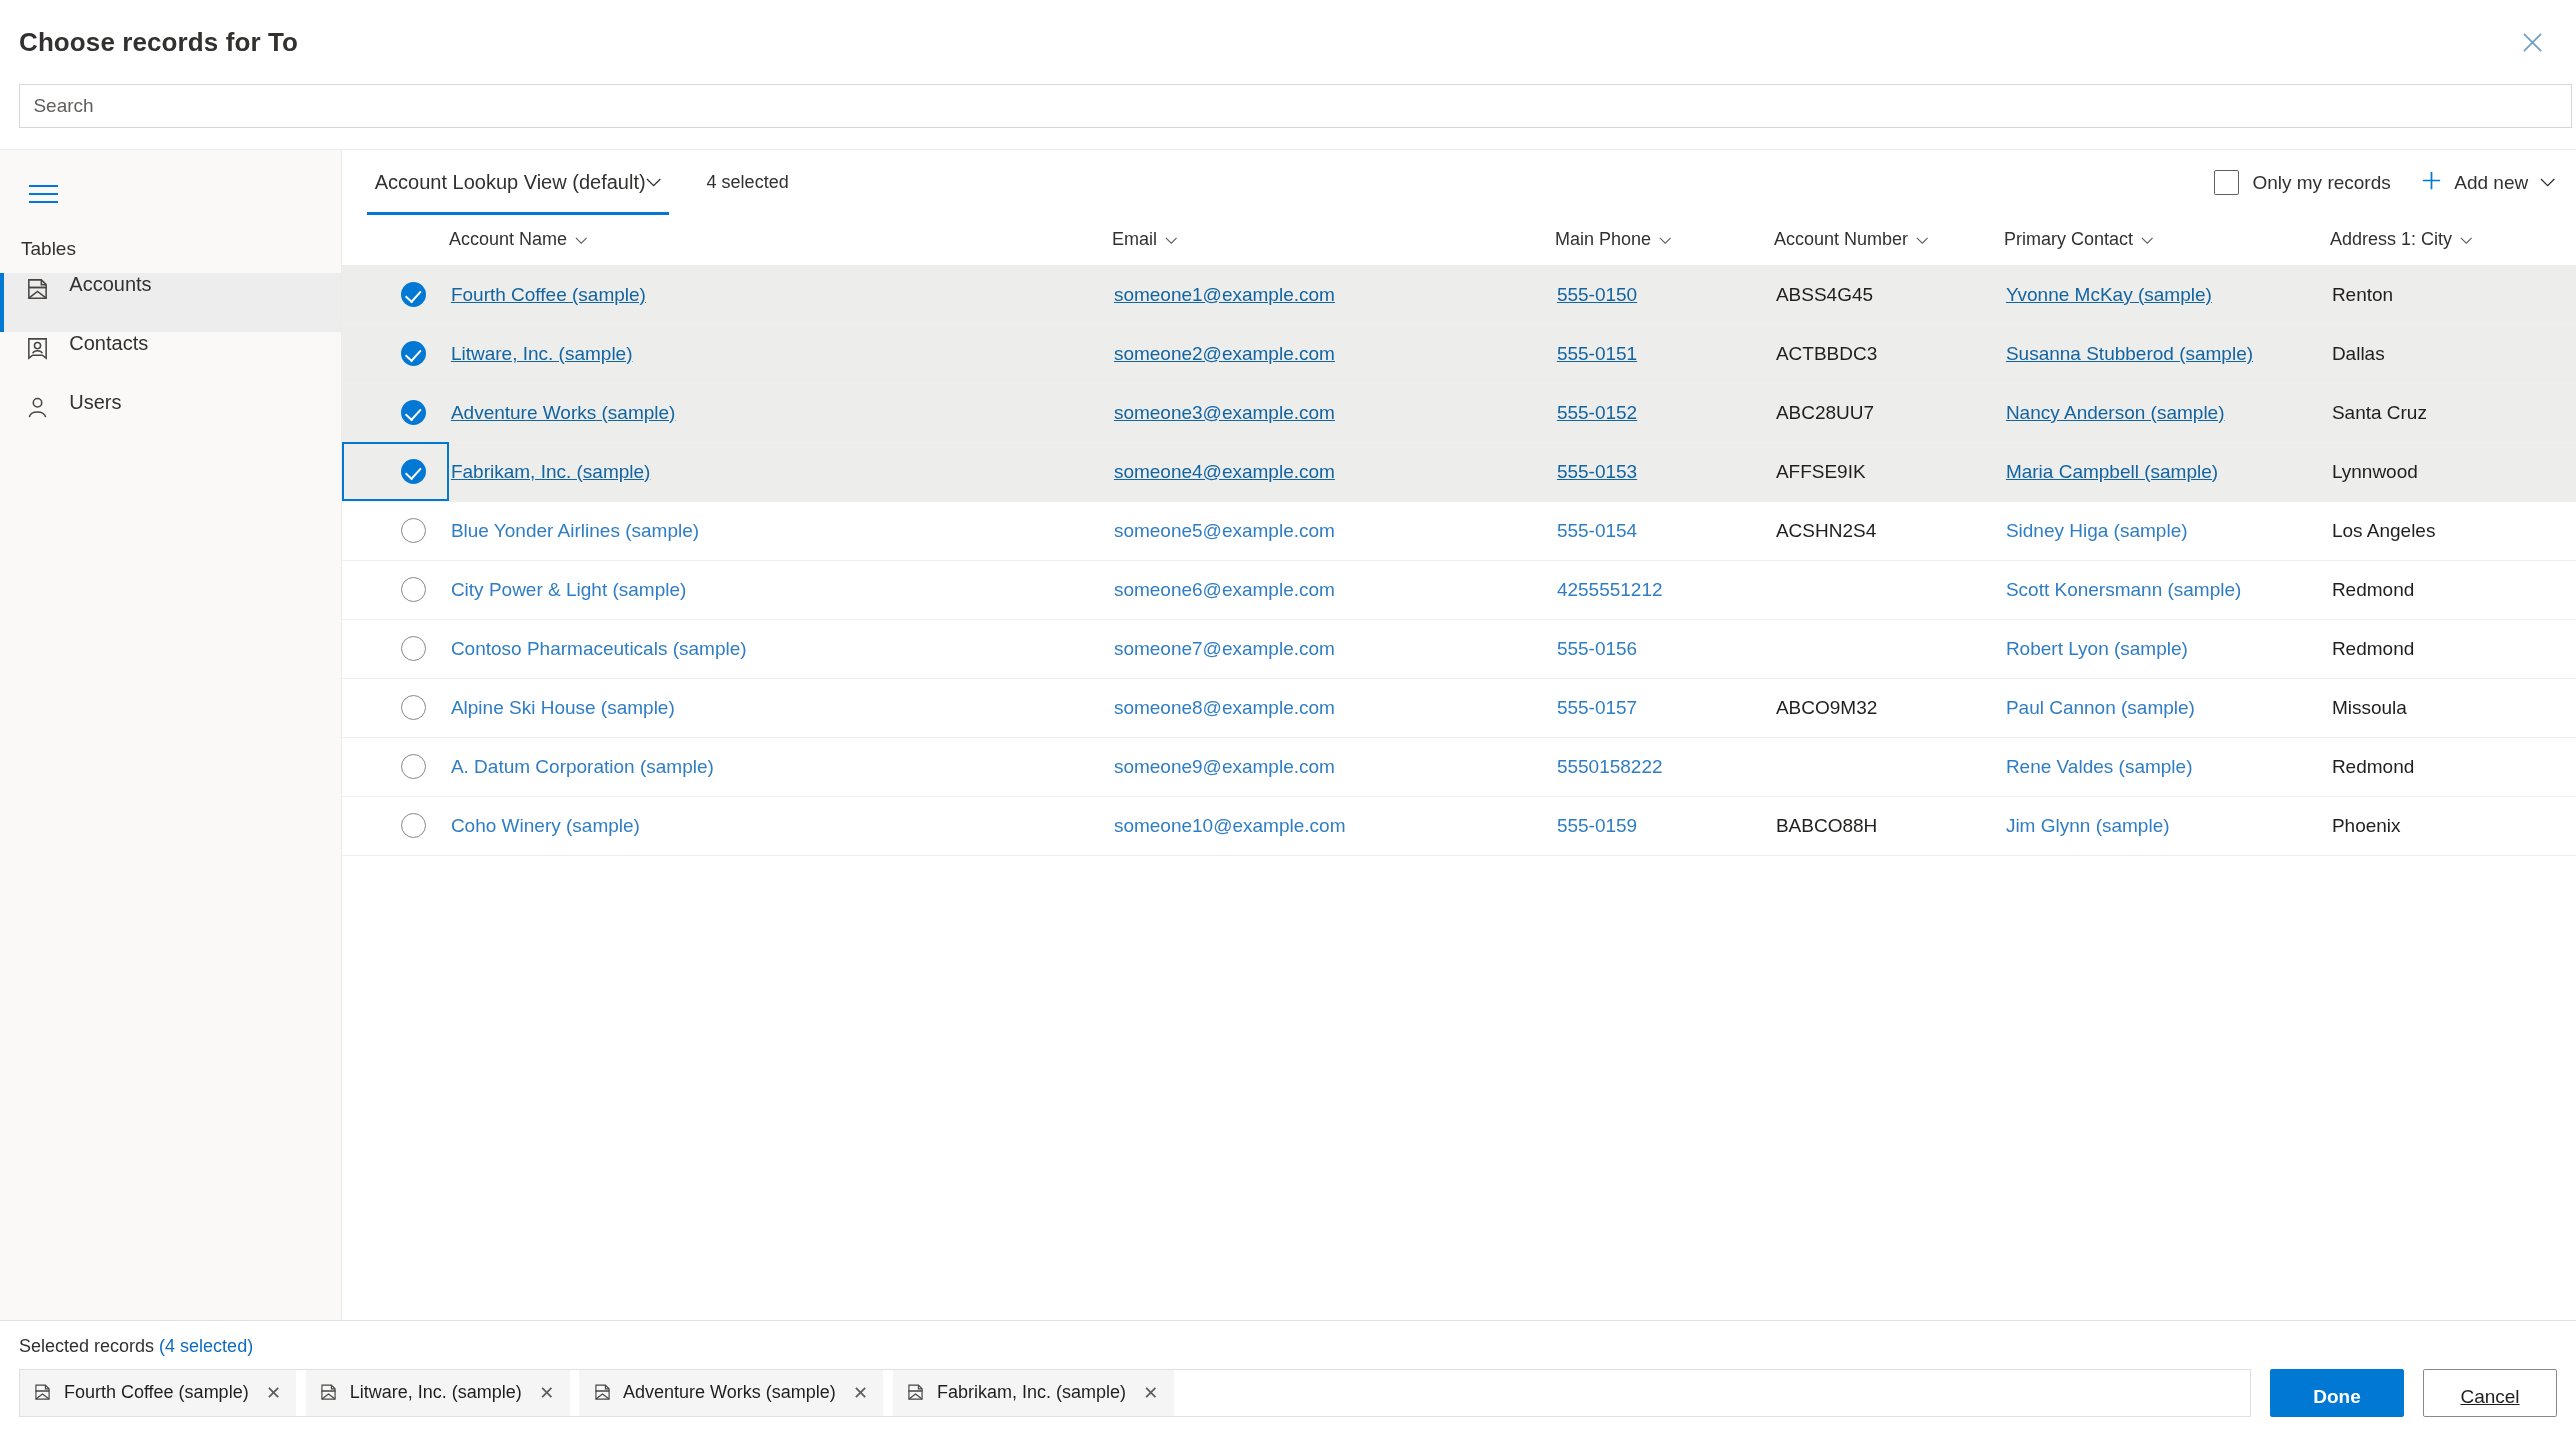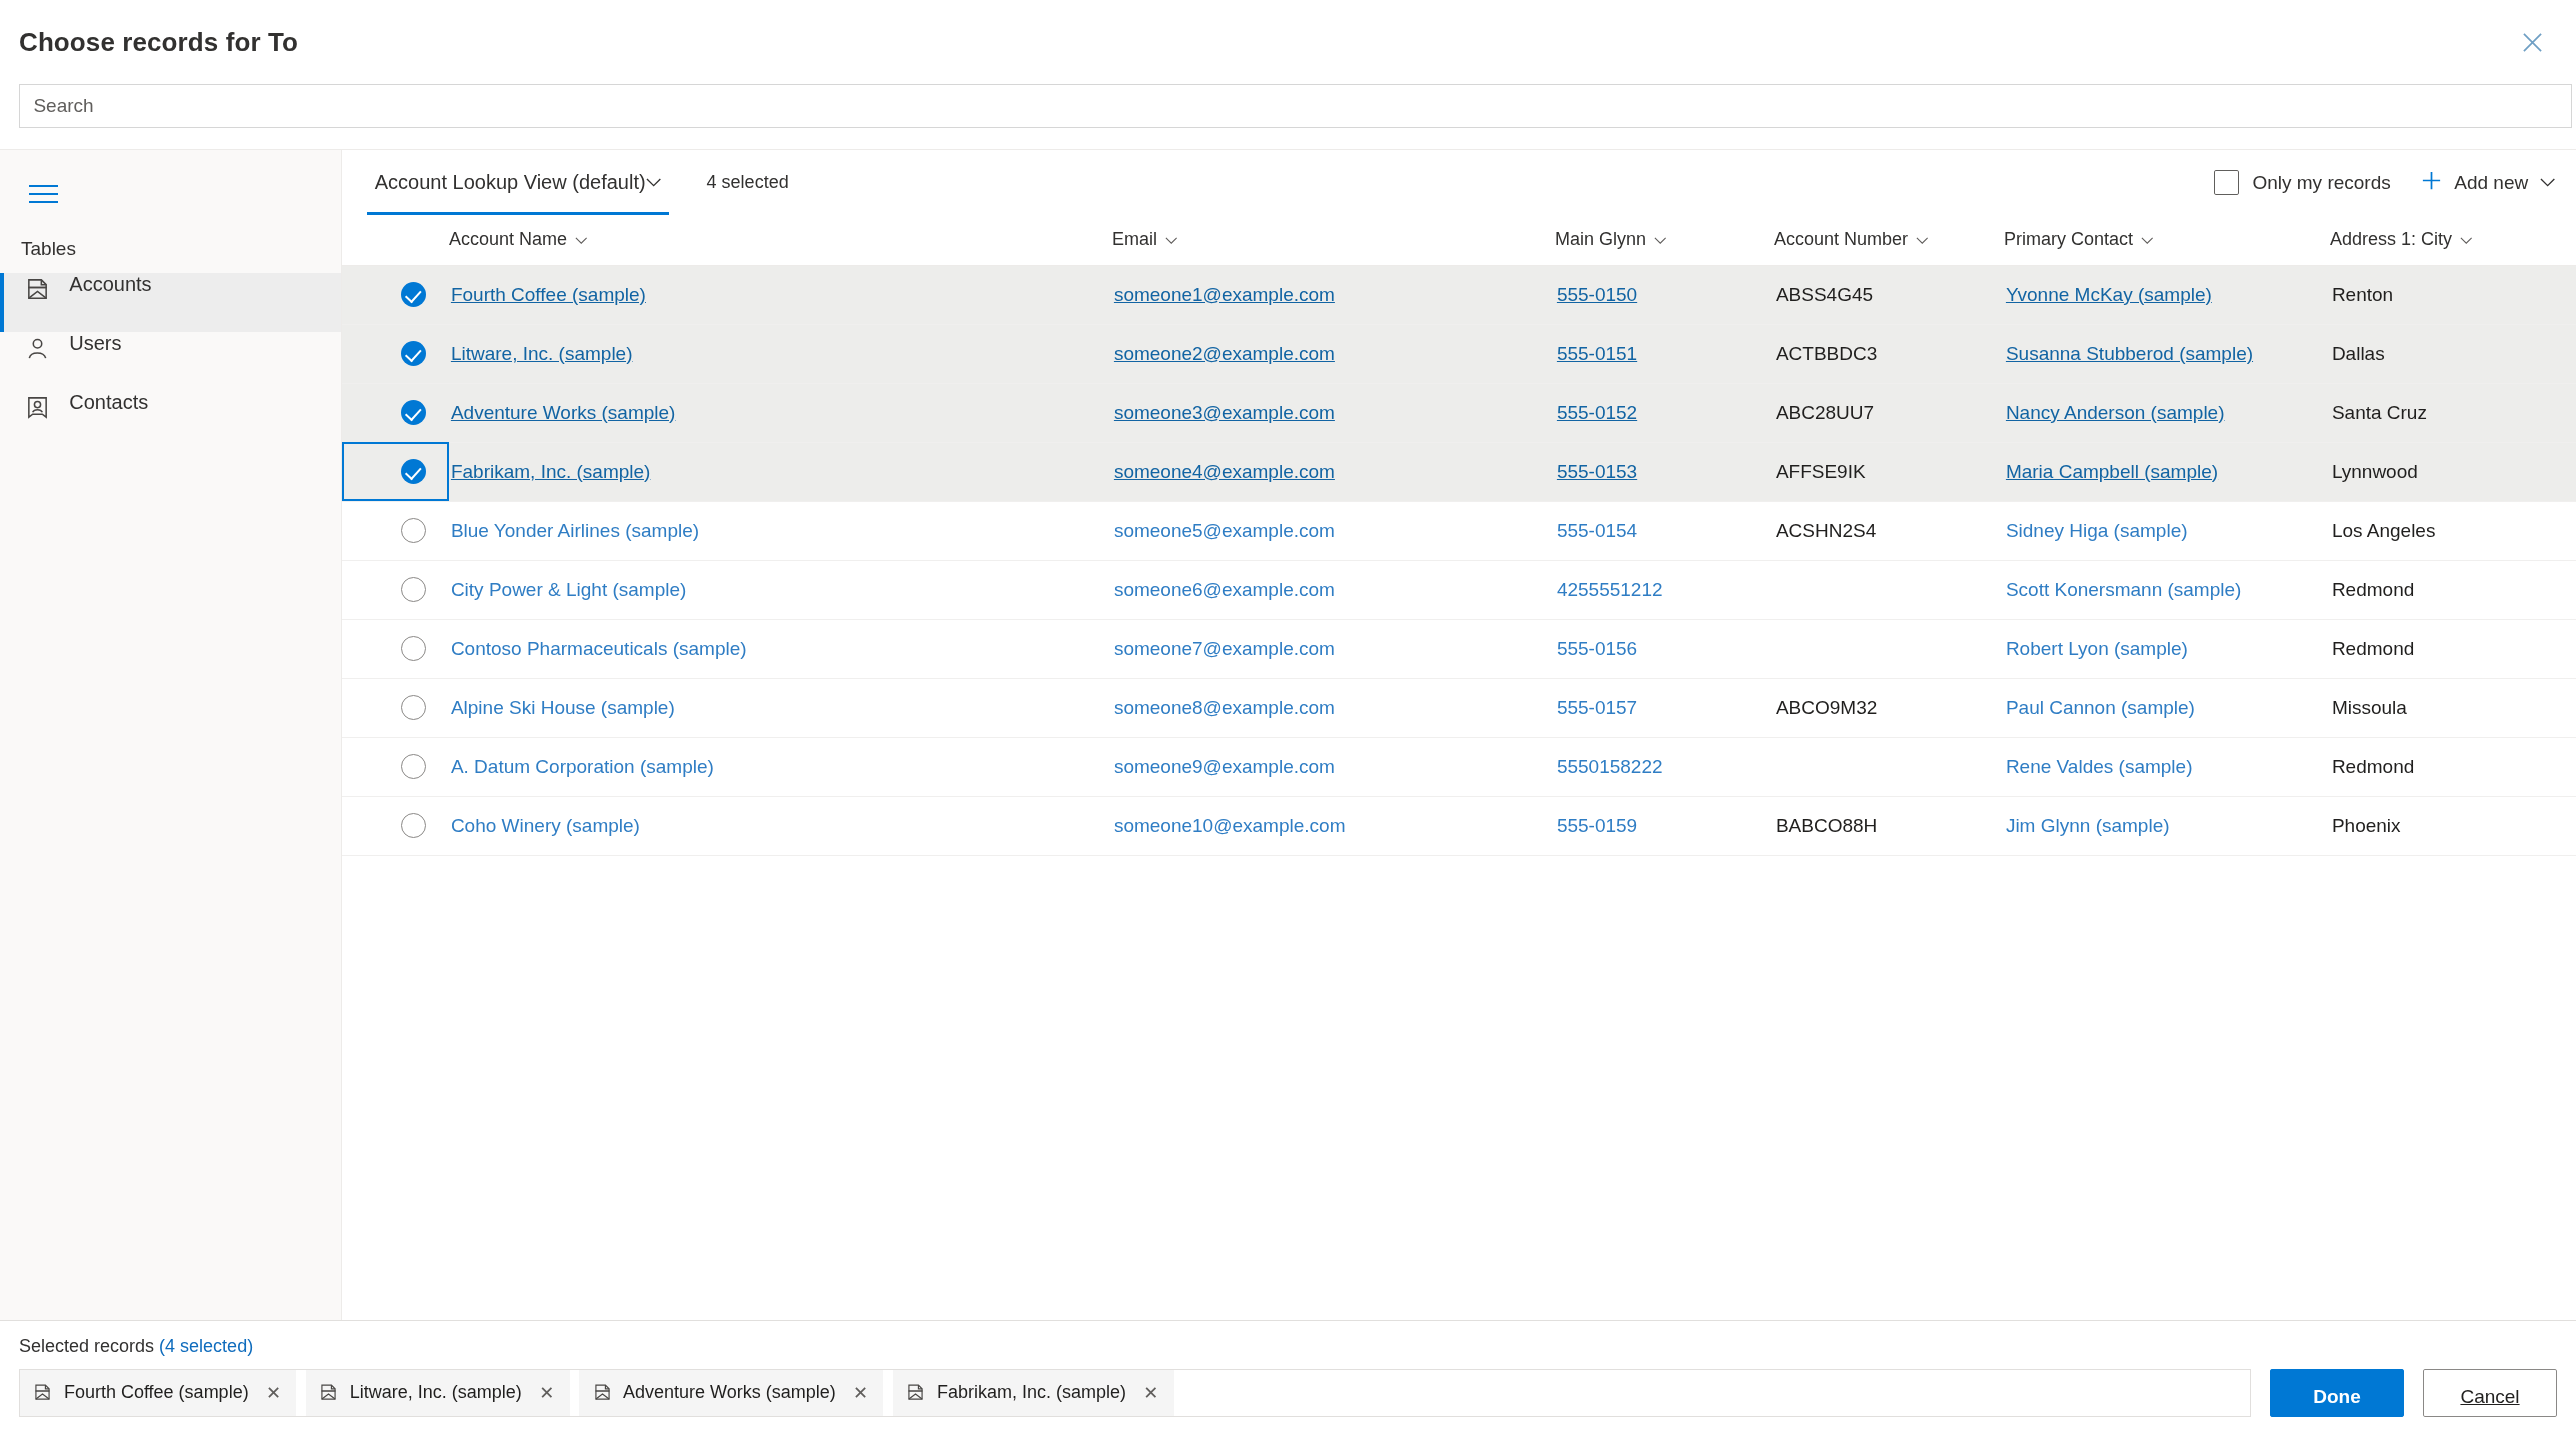"Main Glynn" span { text: Glynn -> Phone }
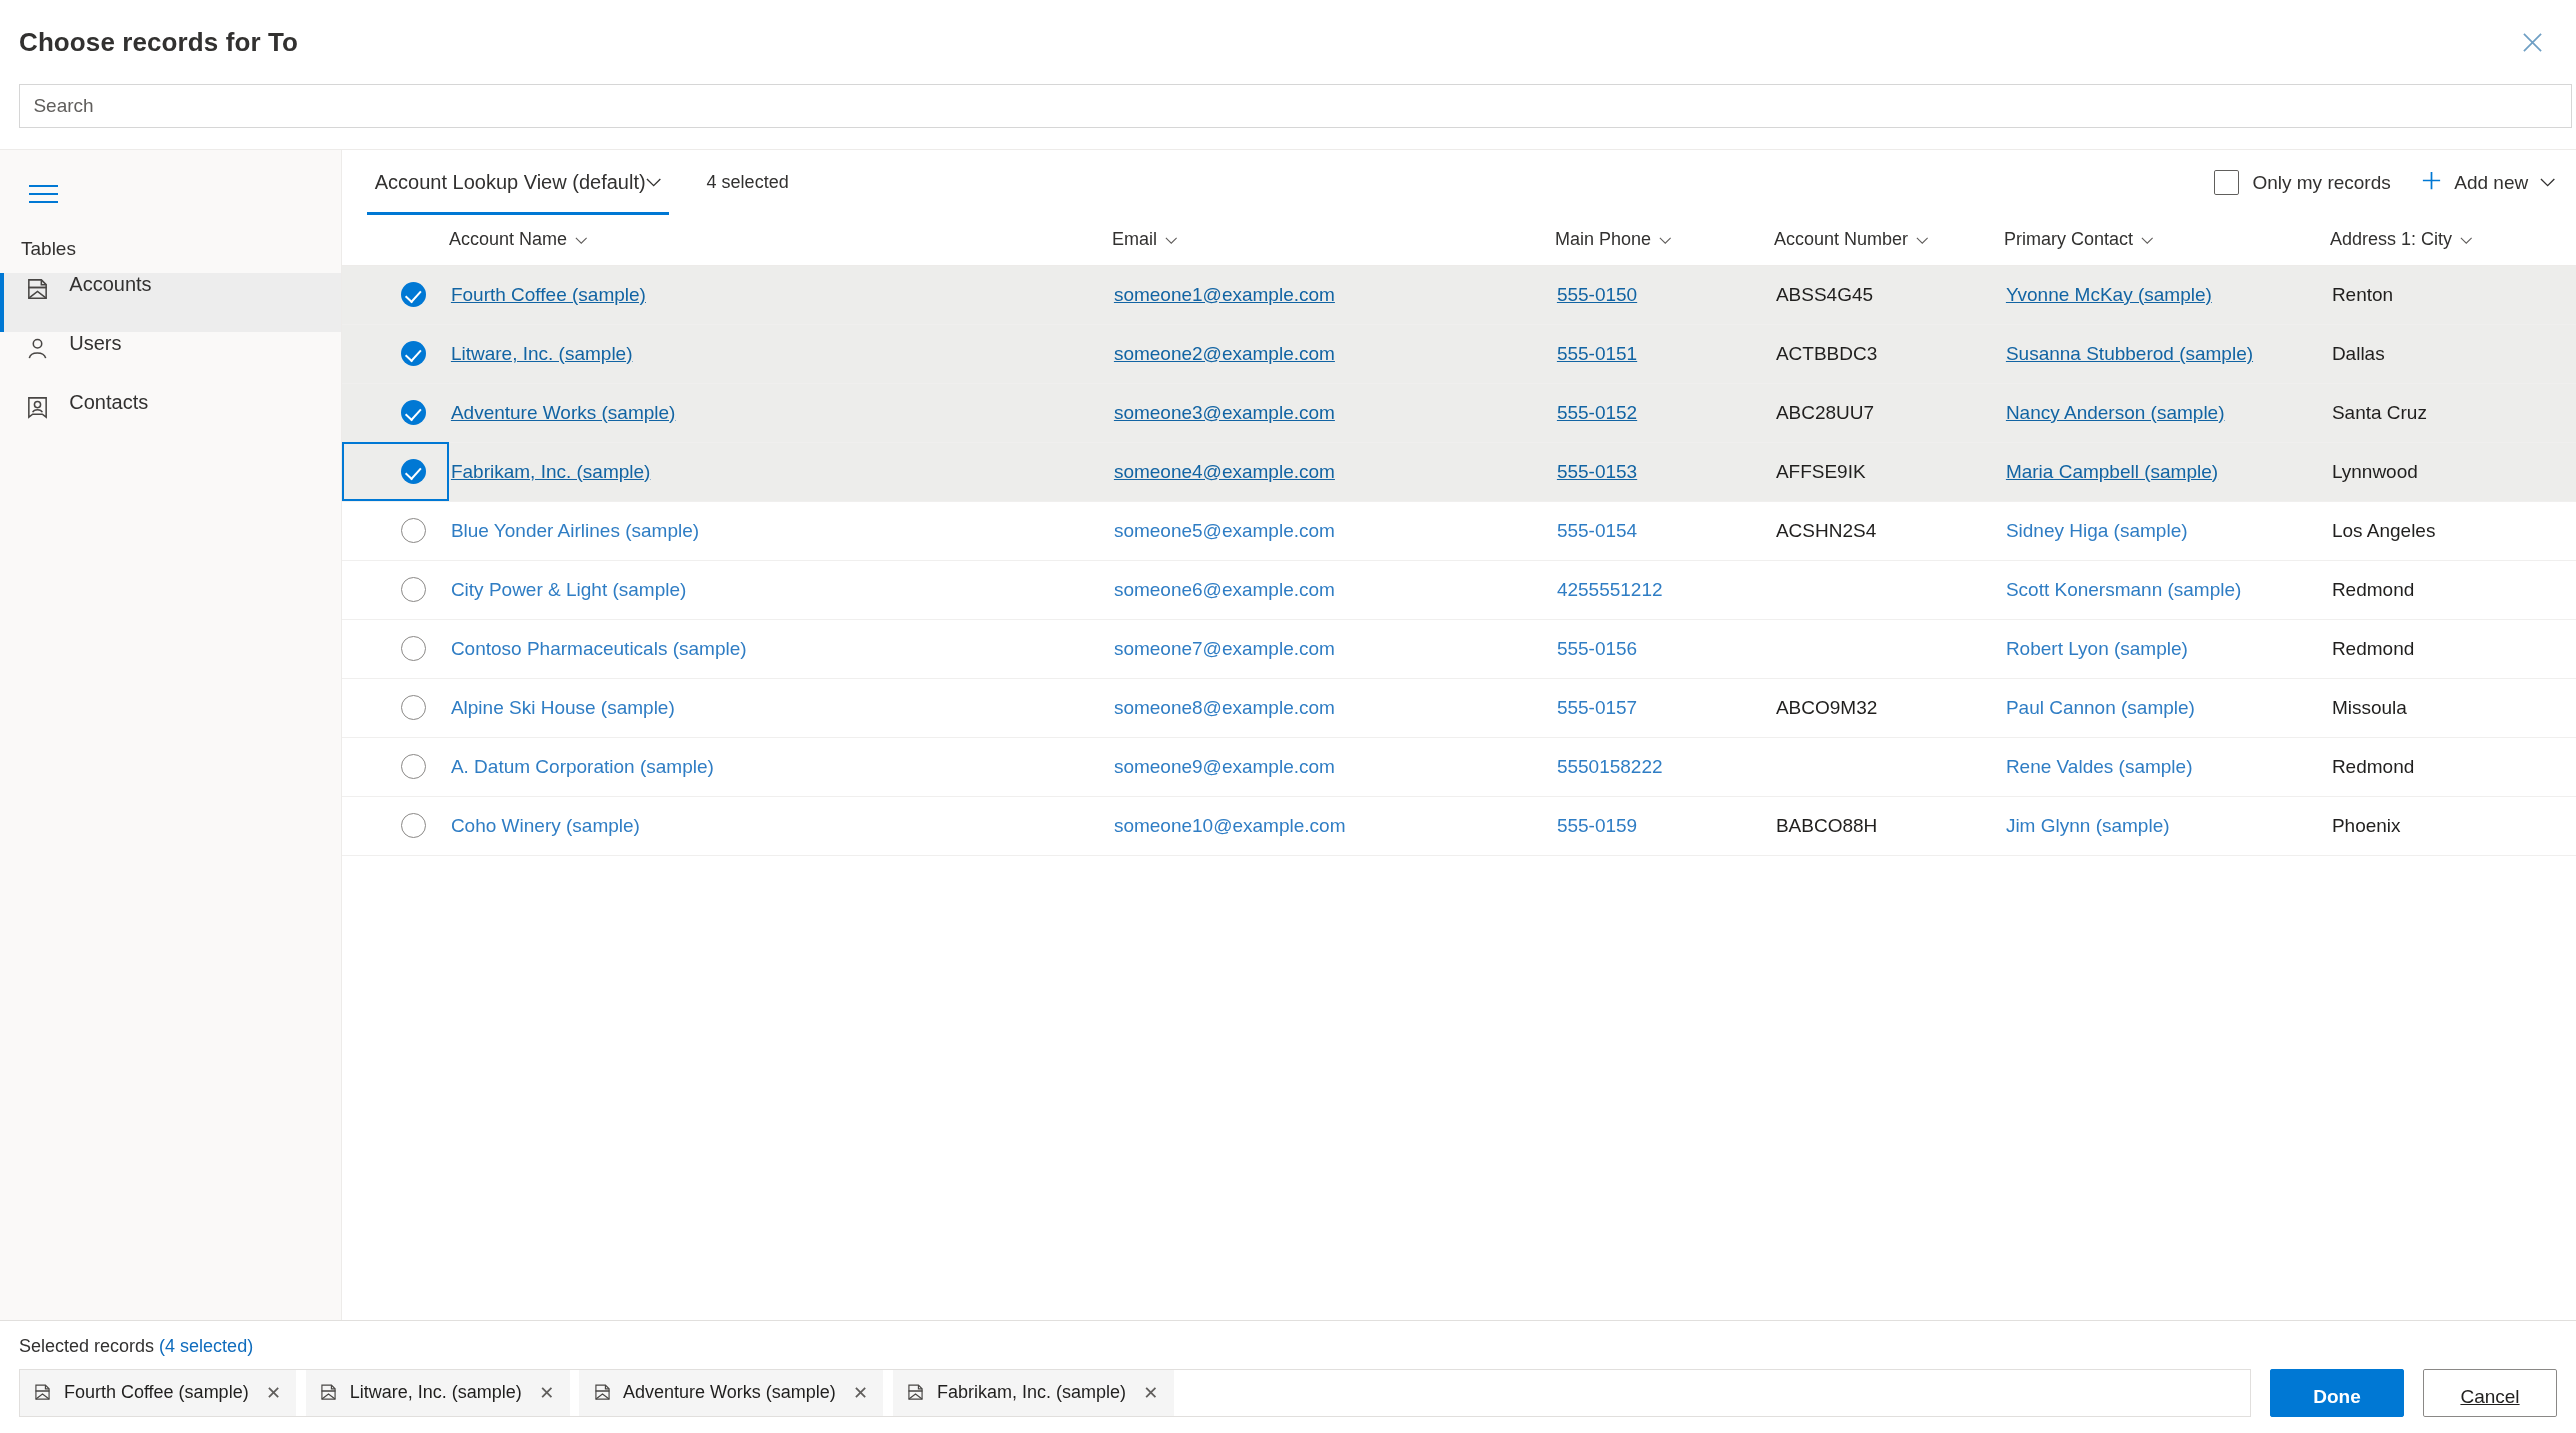"Users" div.side-item { order: before "Contacts" -> after "Contacts" }
